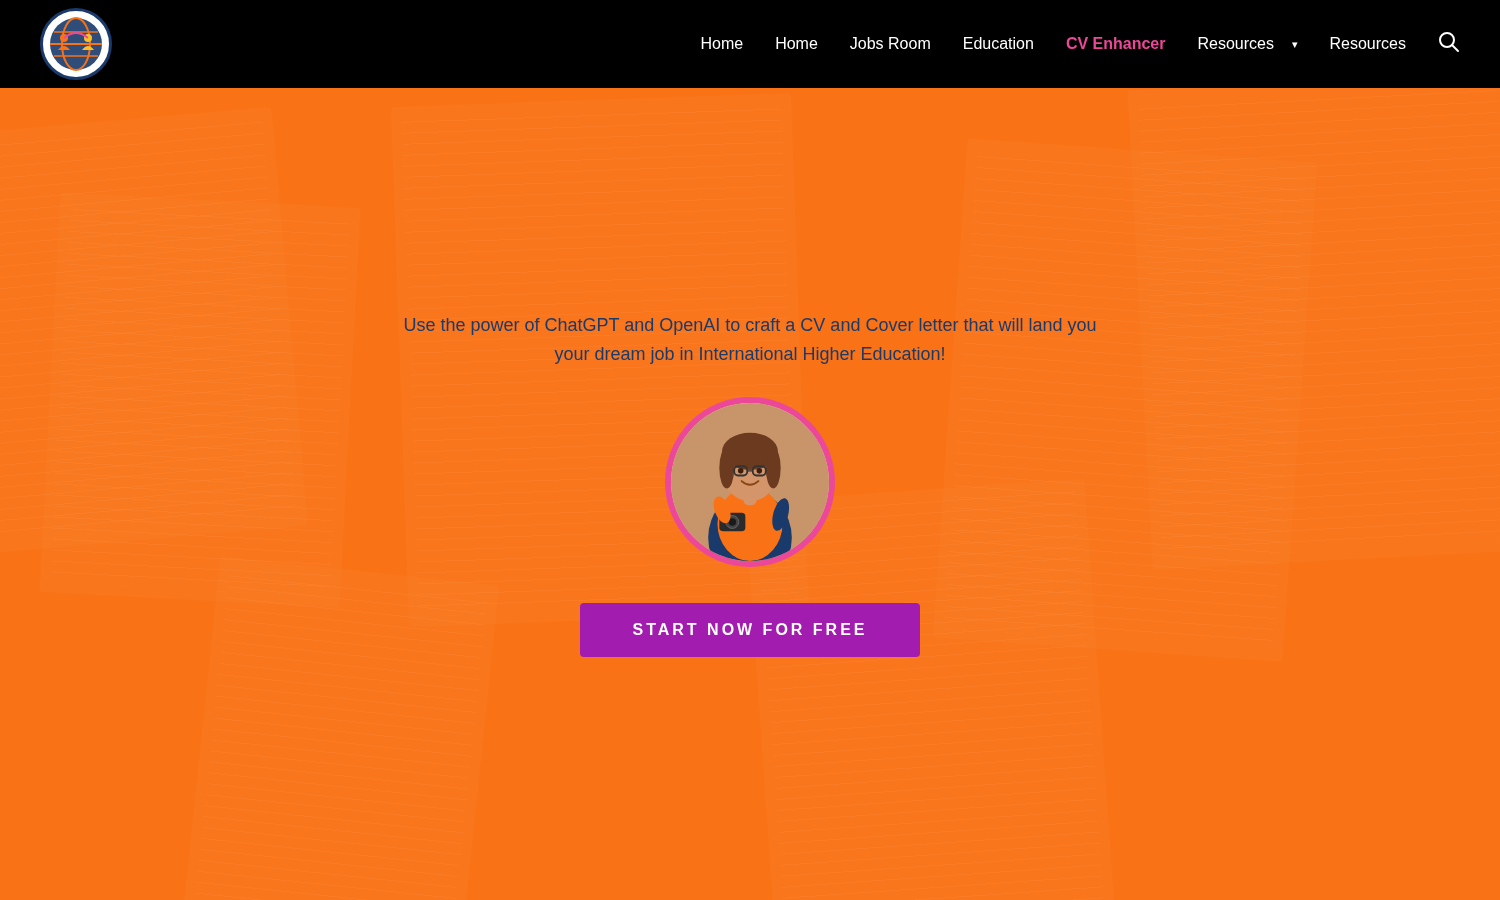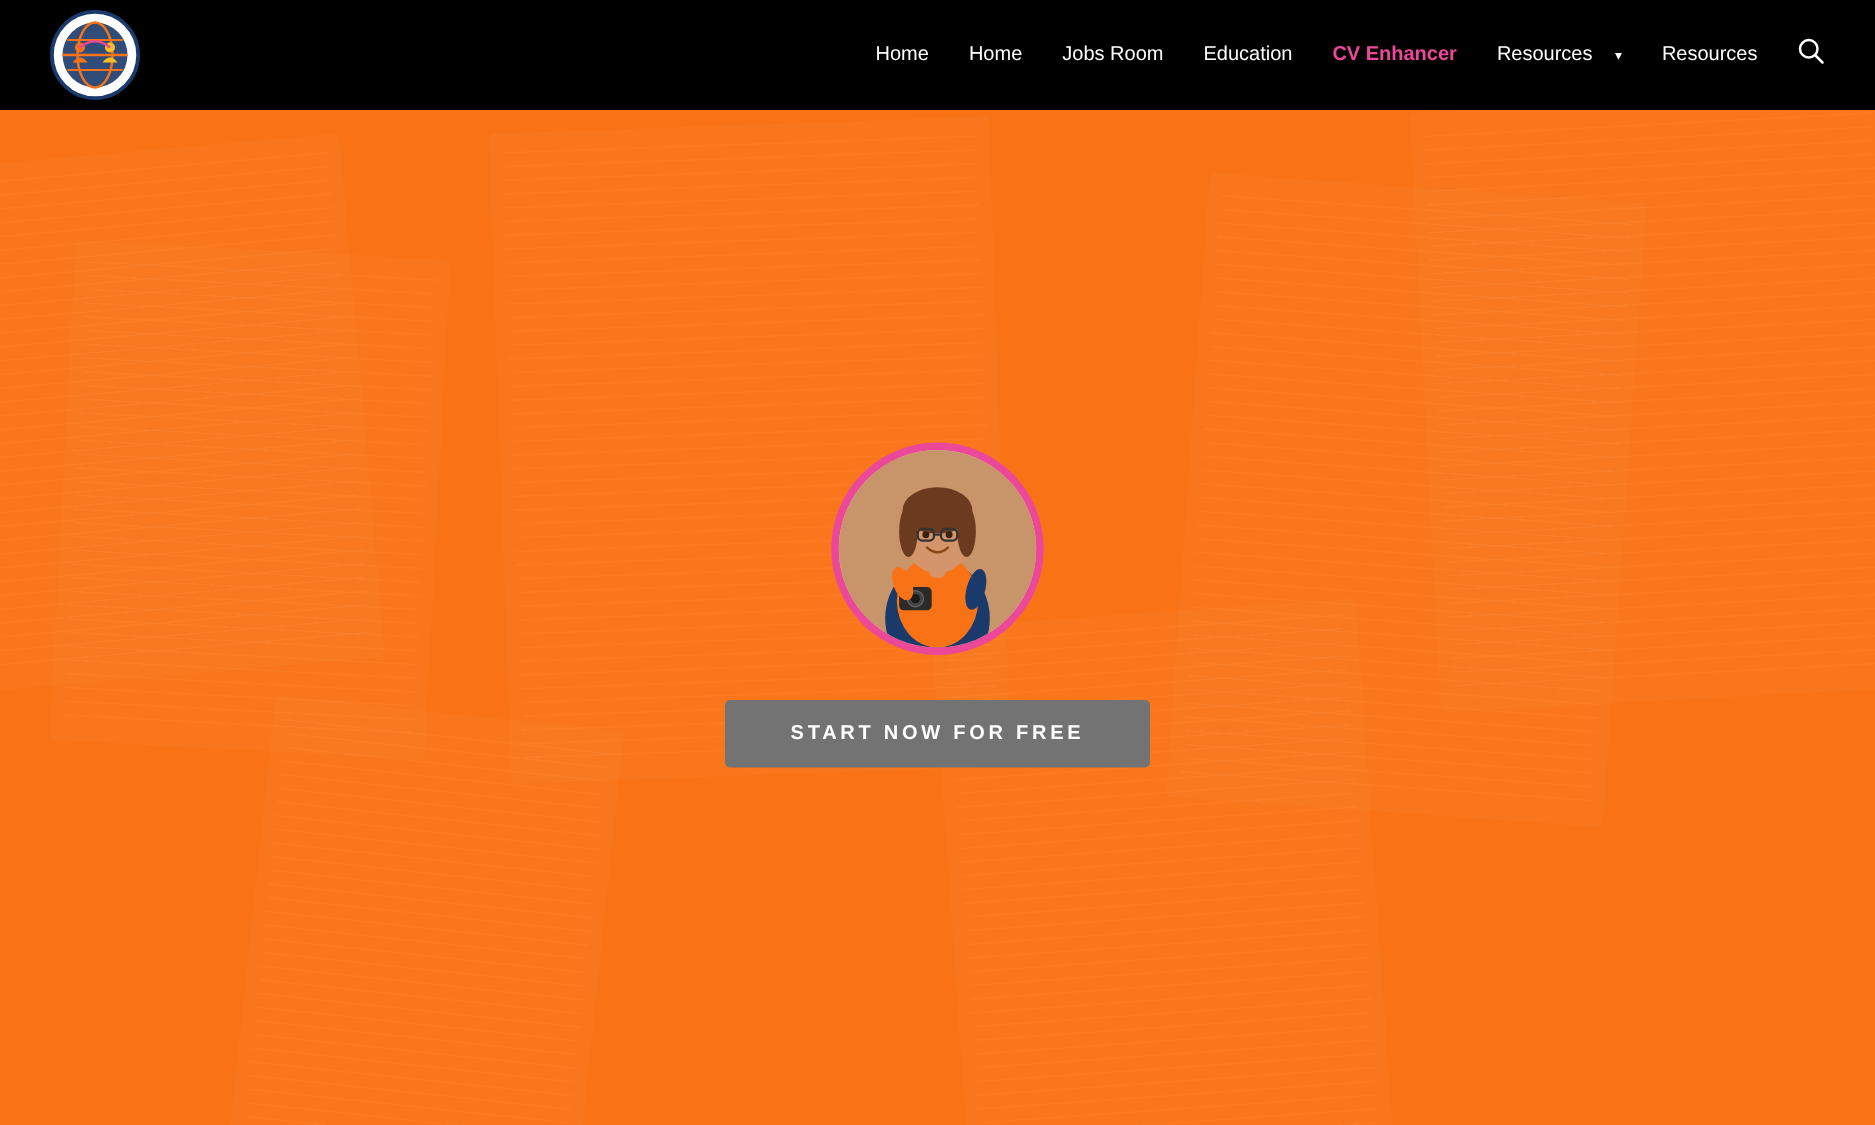"Use the power of ChatGPT" p.hero-description { html: none -> <p> <span>Use the power of ChatGPT and OpenAI to craft a CV and Cover letter that will land you</span><br> <span>your dream job in International Higher Education!</span> </p> }
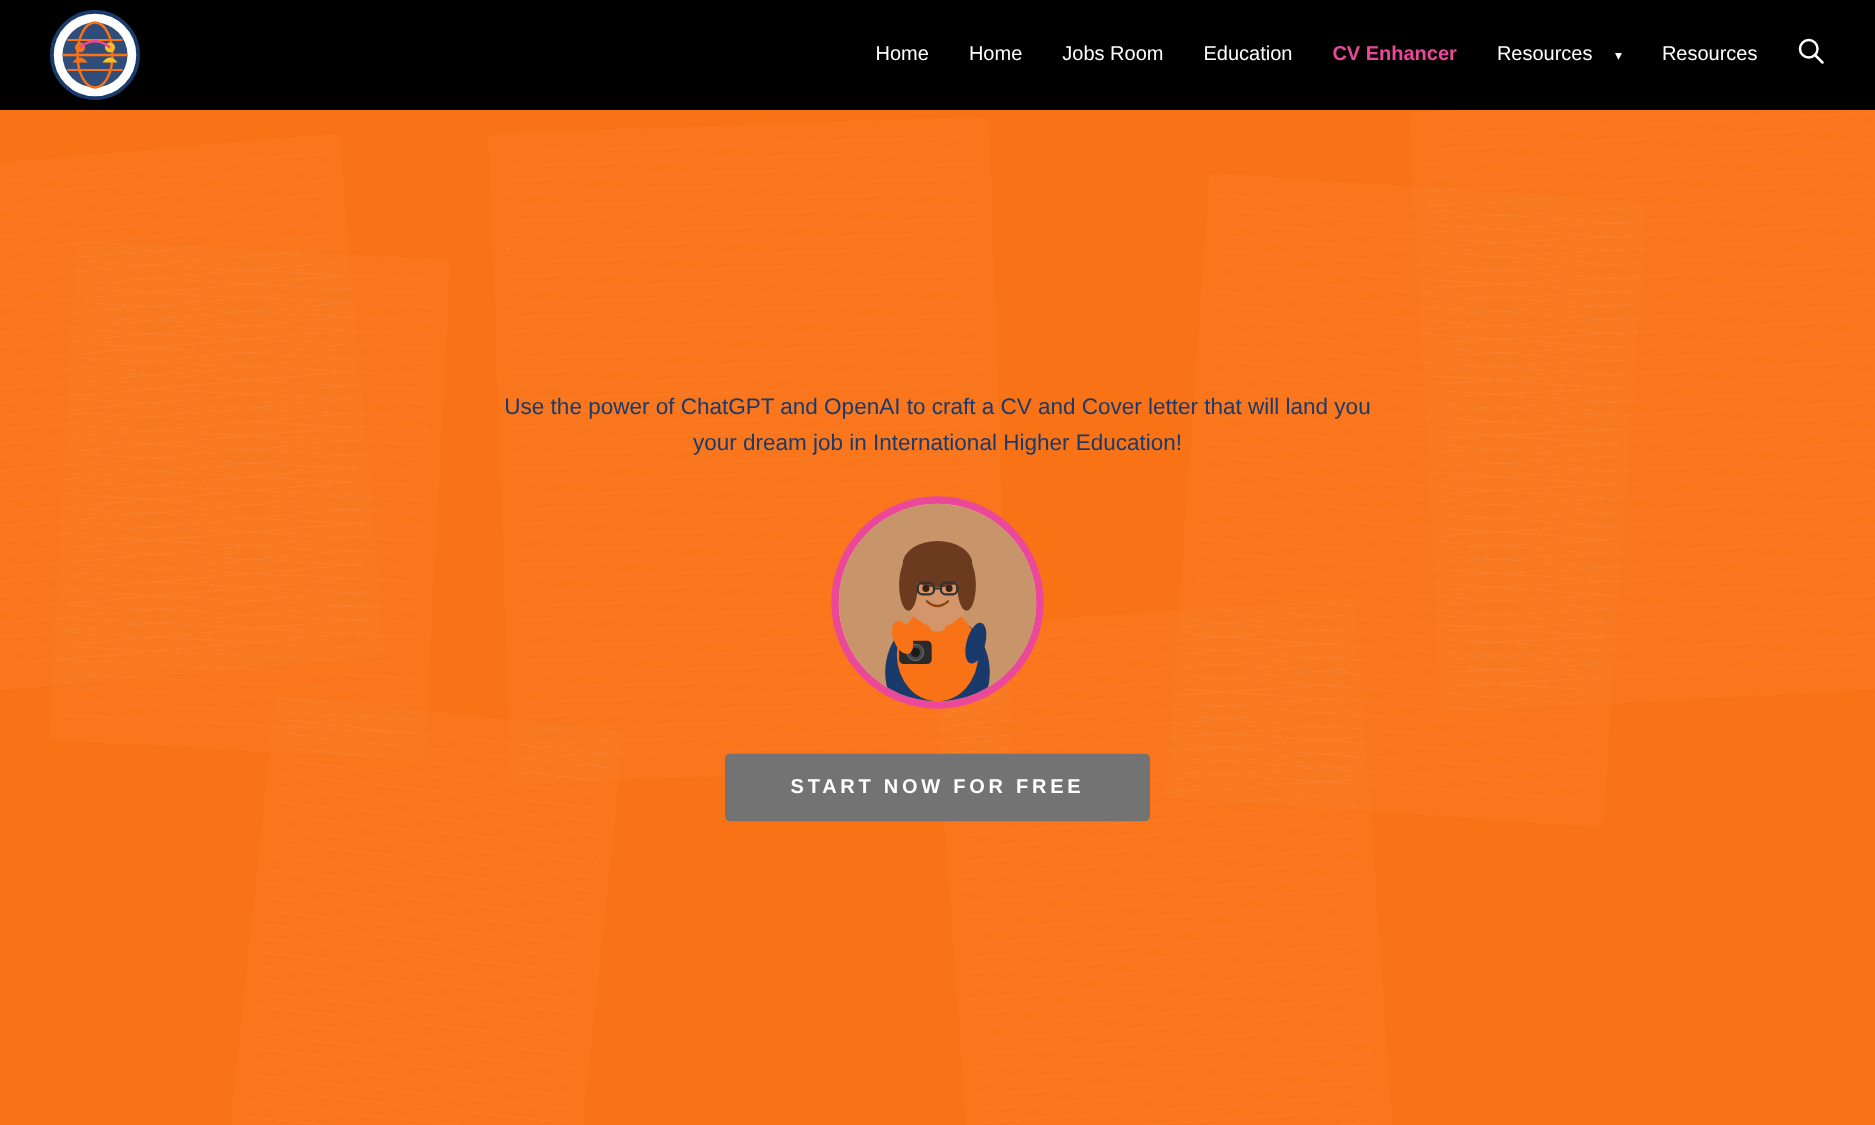"START NOW FOR FREE" .cta-btn { background: #737373 -> #a21caf }
